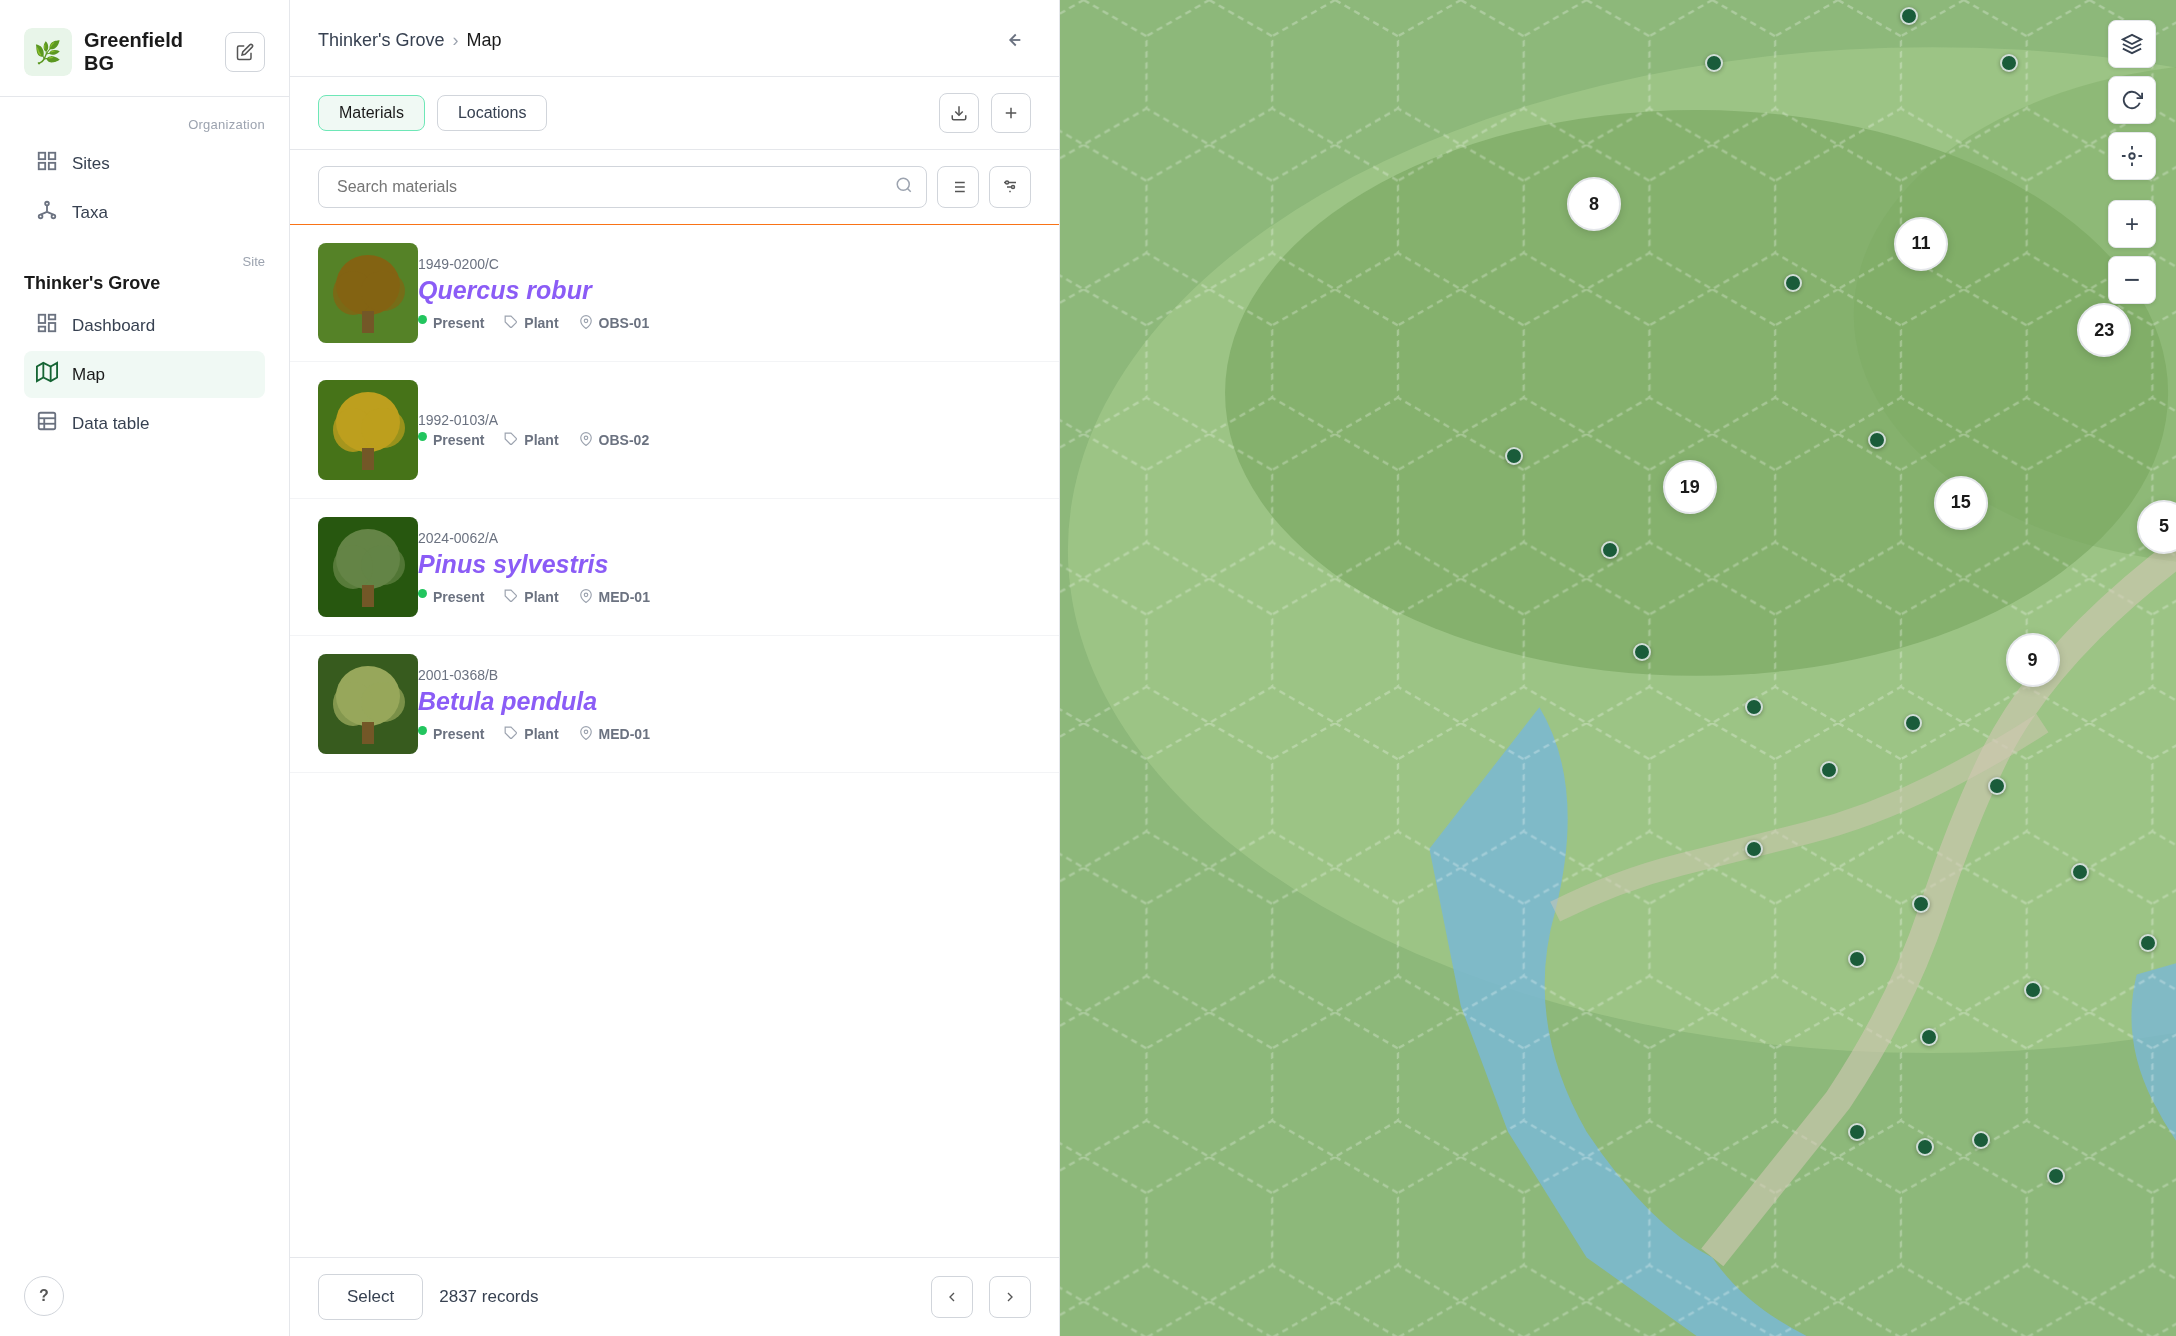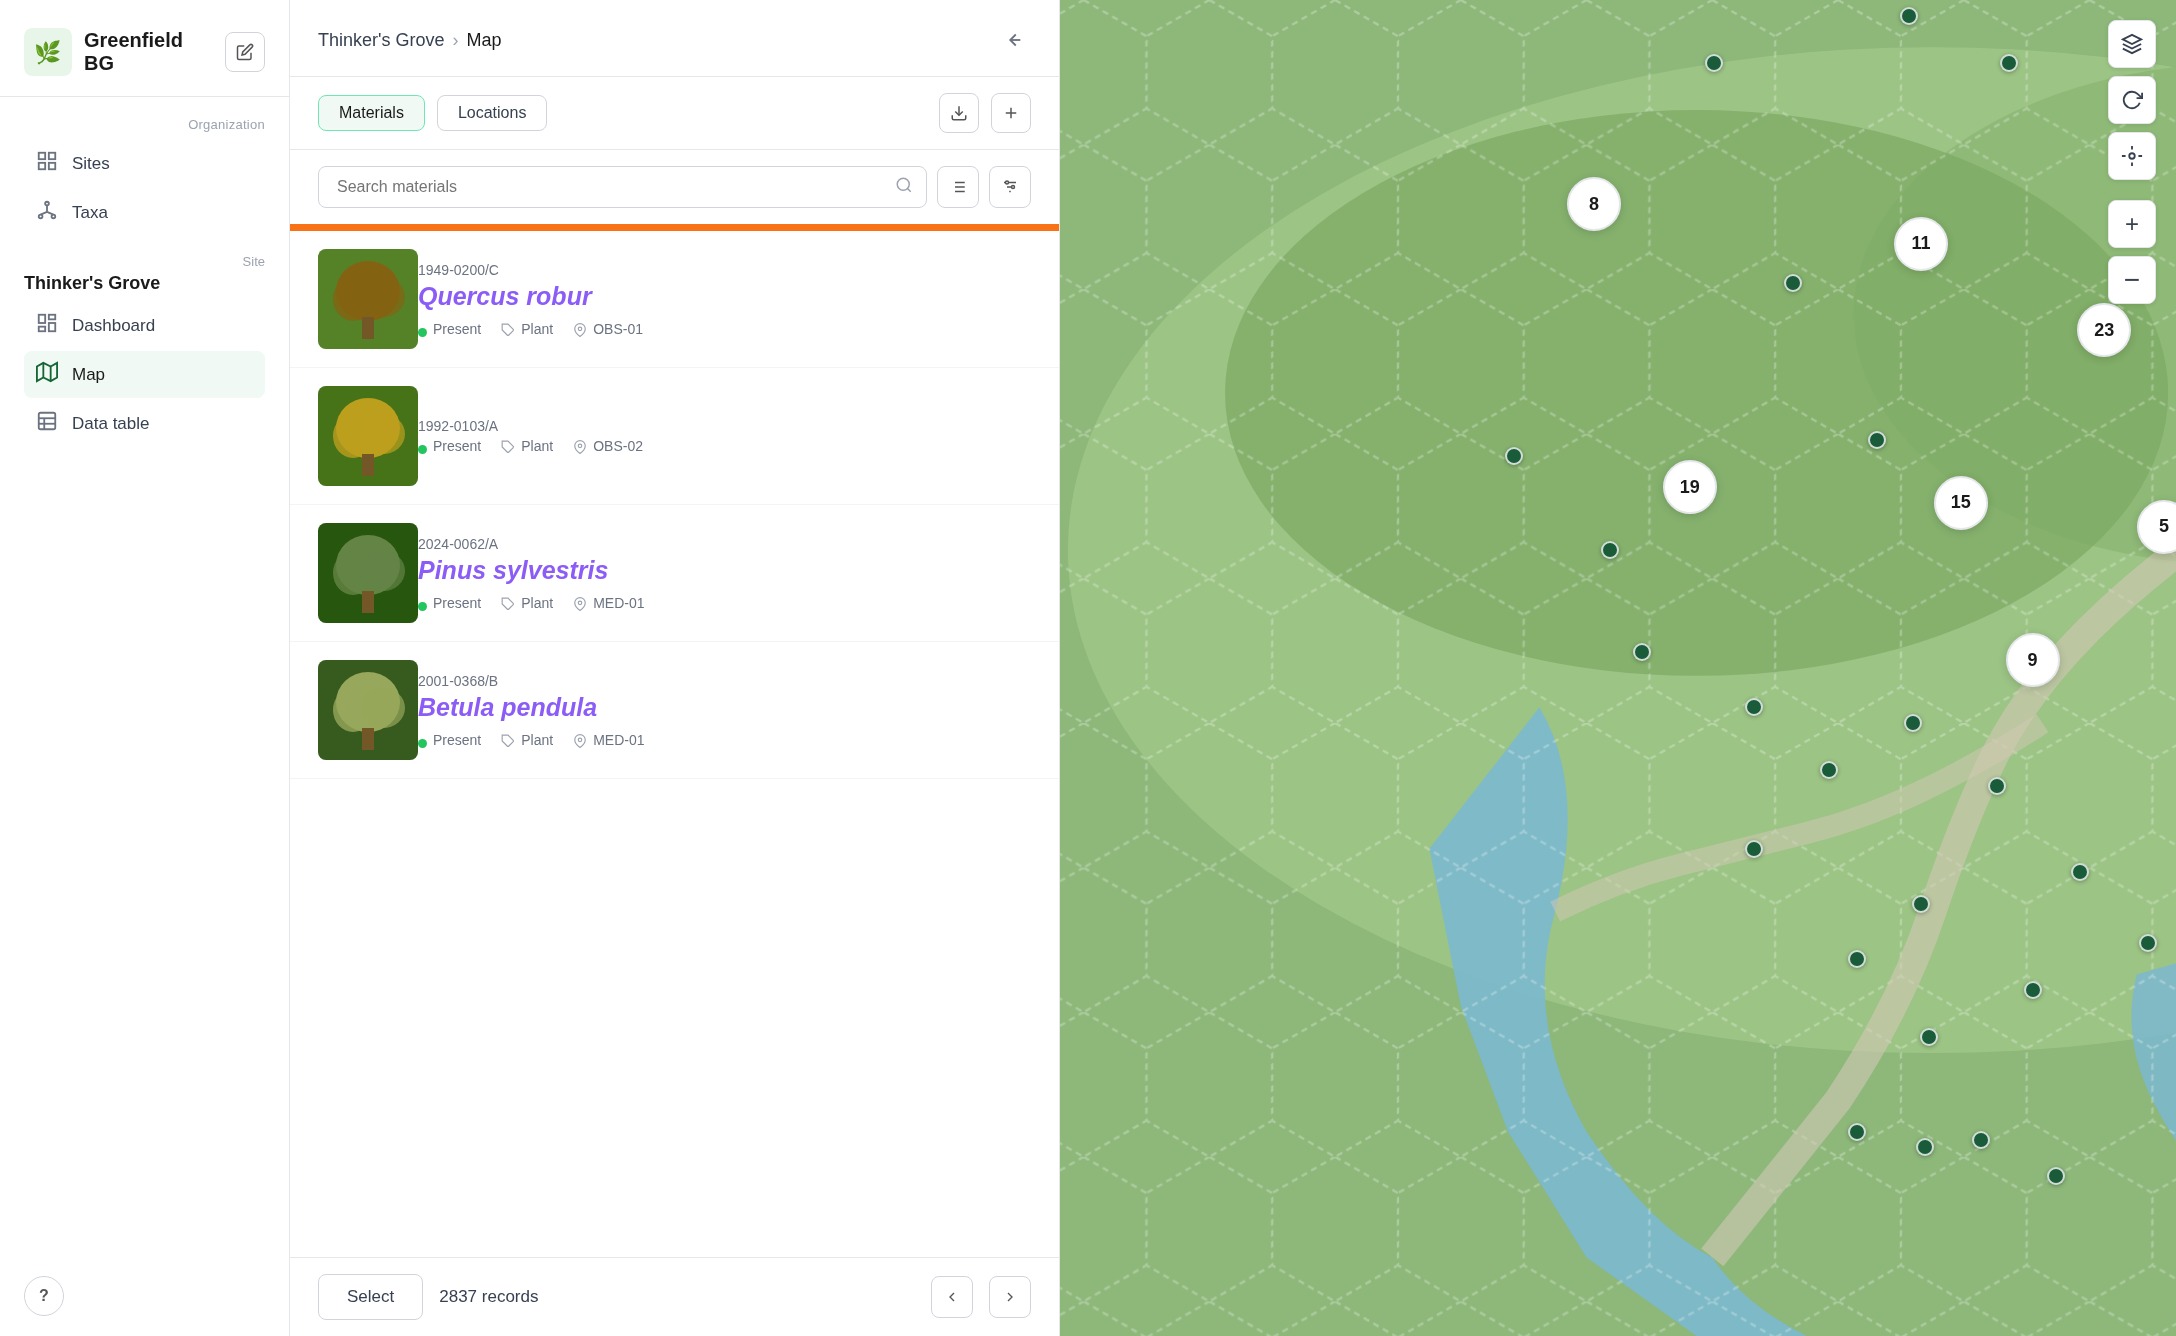"Search materials" .panel-search { border-bottom: 7px solid #f97316 -> 1px solid #f97316 }
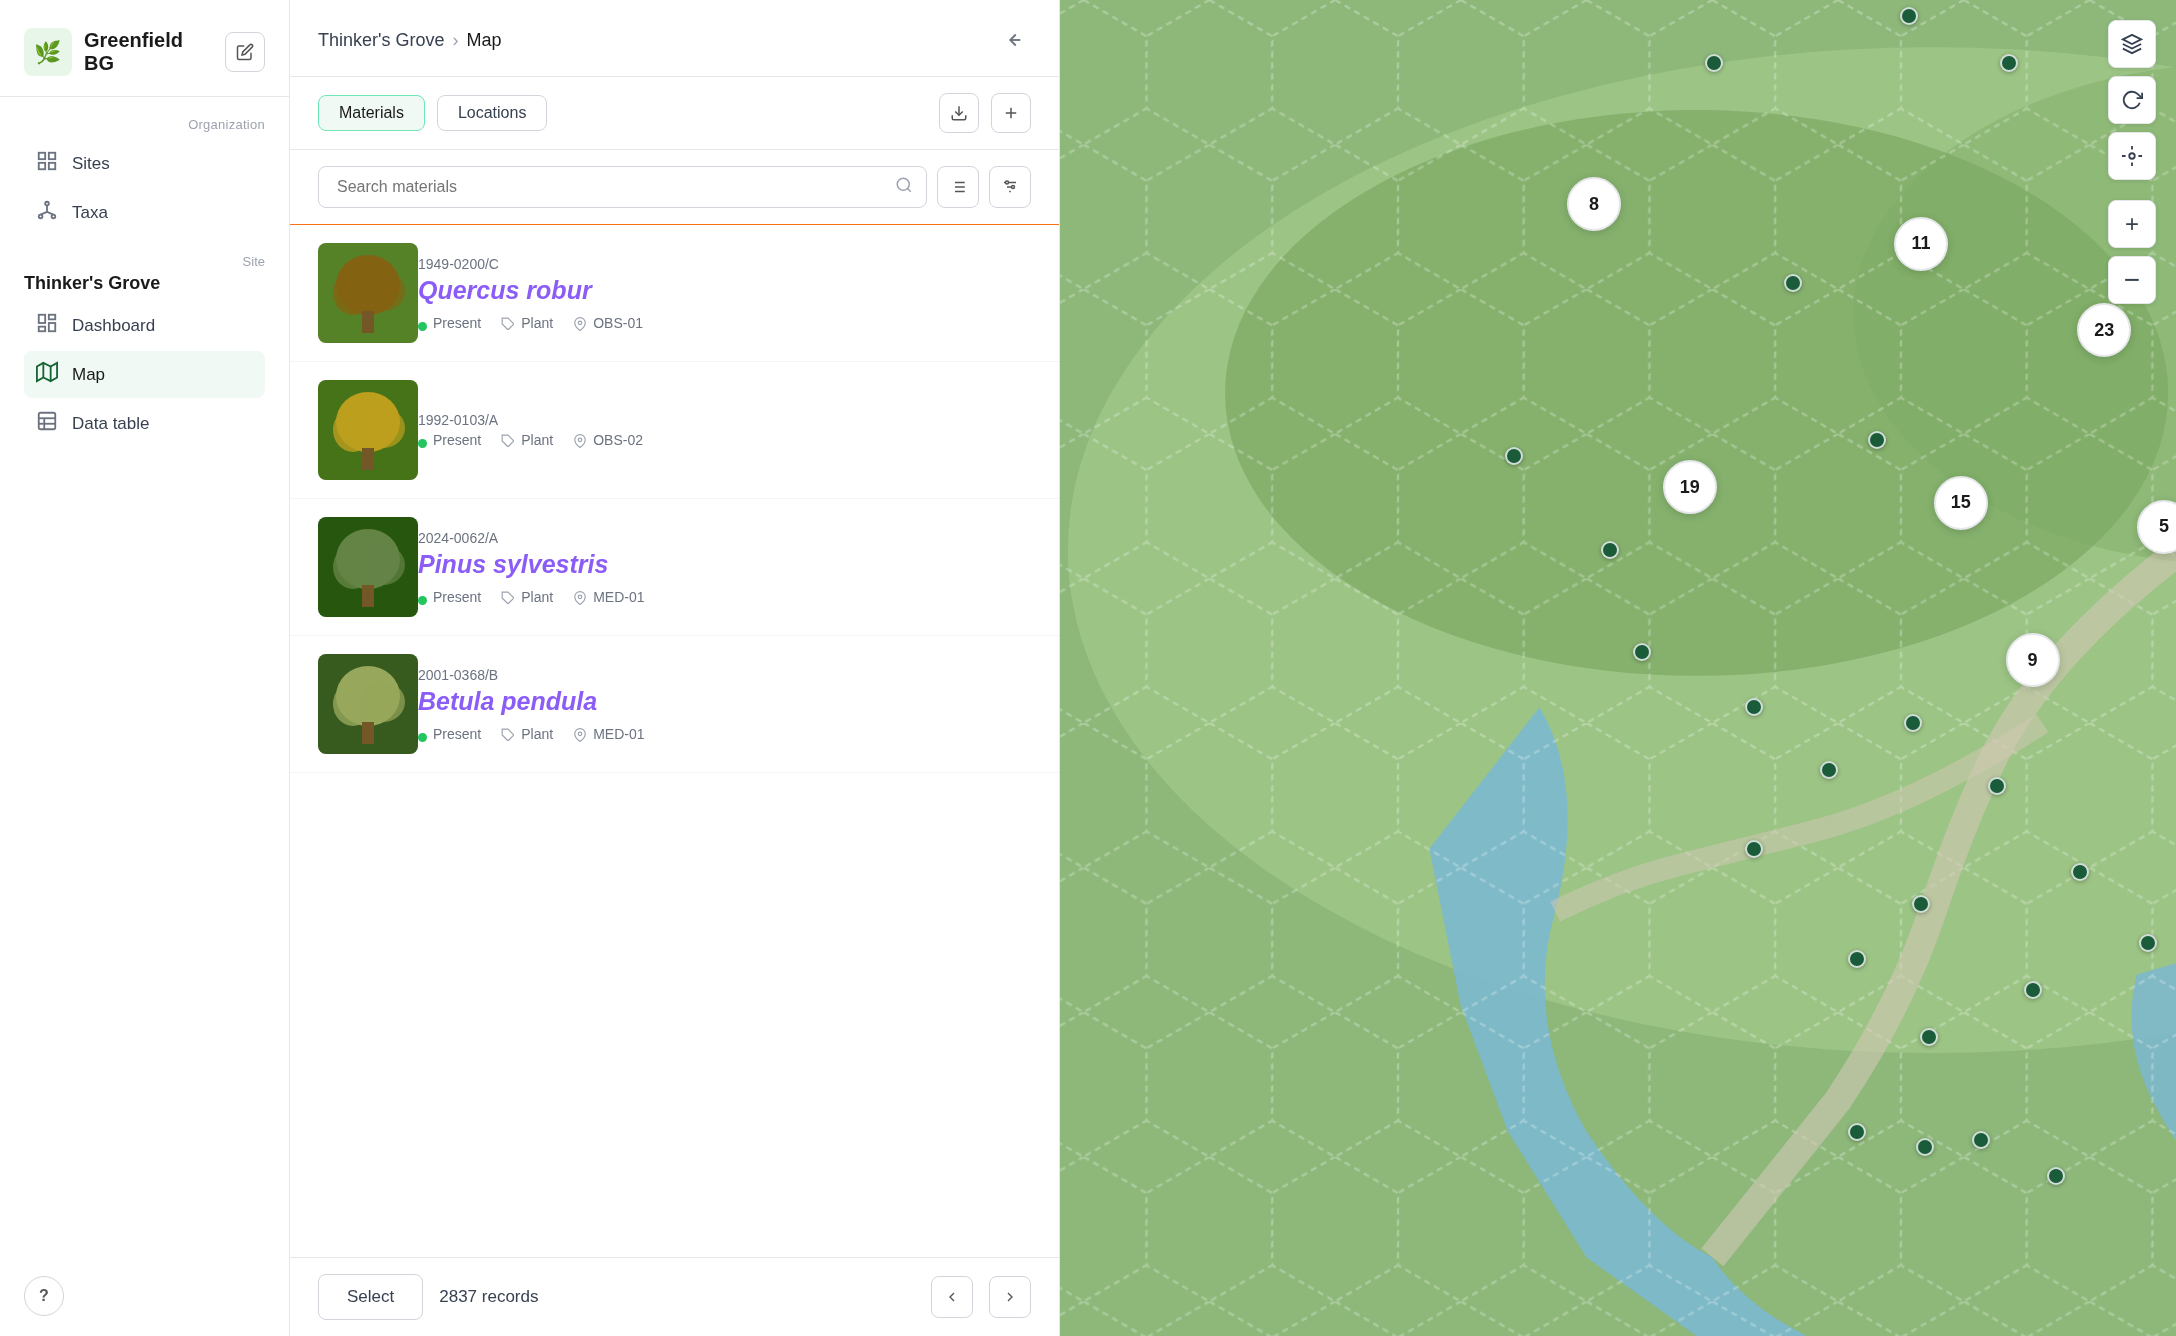"Present" .meta-tag { align-items: flex-end -> flex-start; font-weight: none -> bold }
